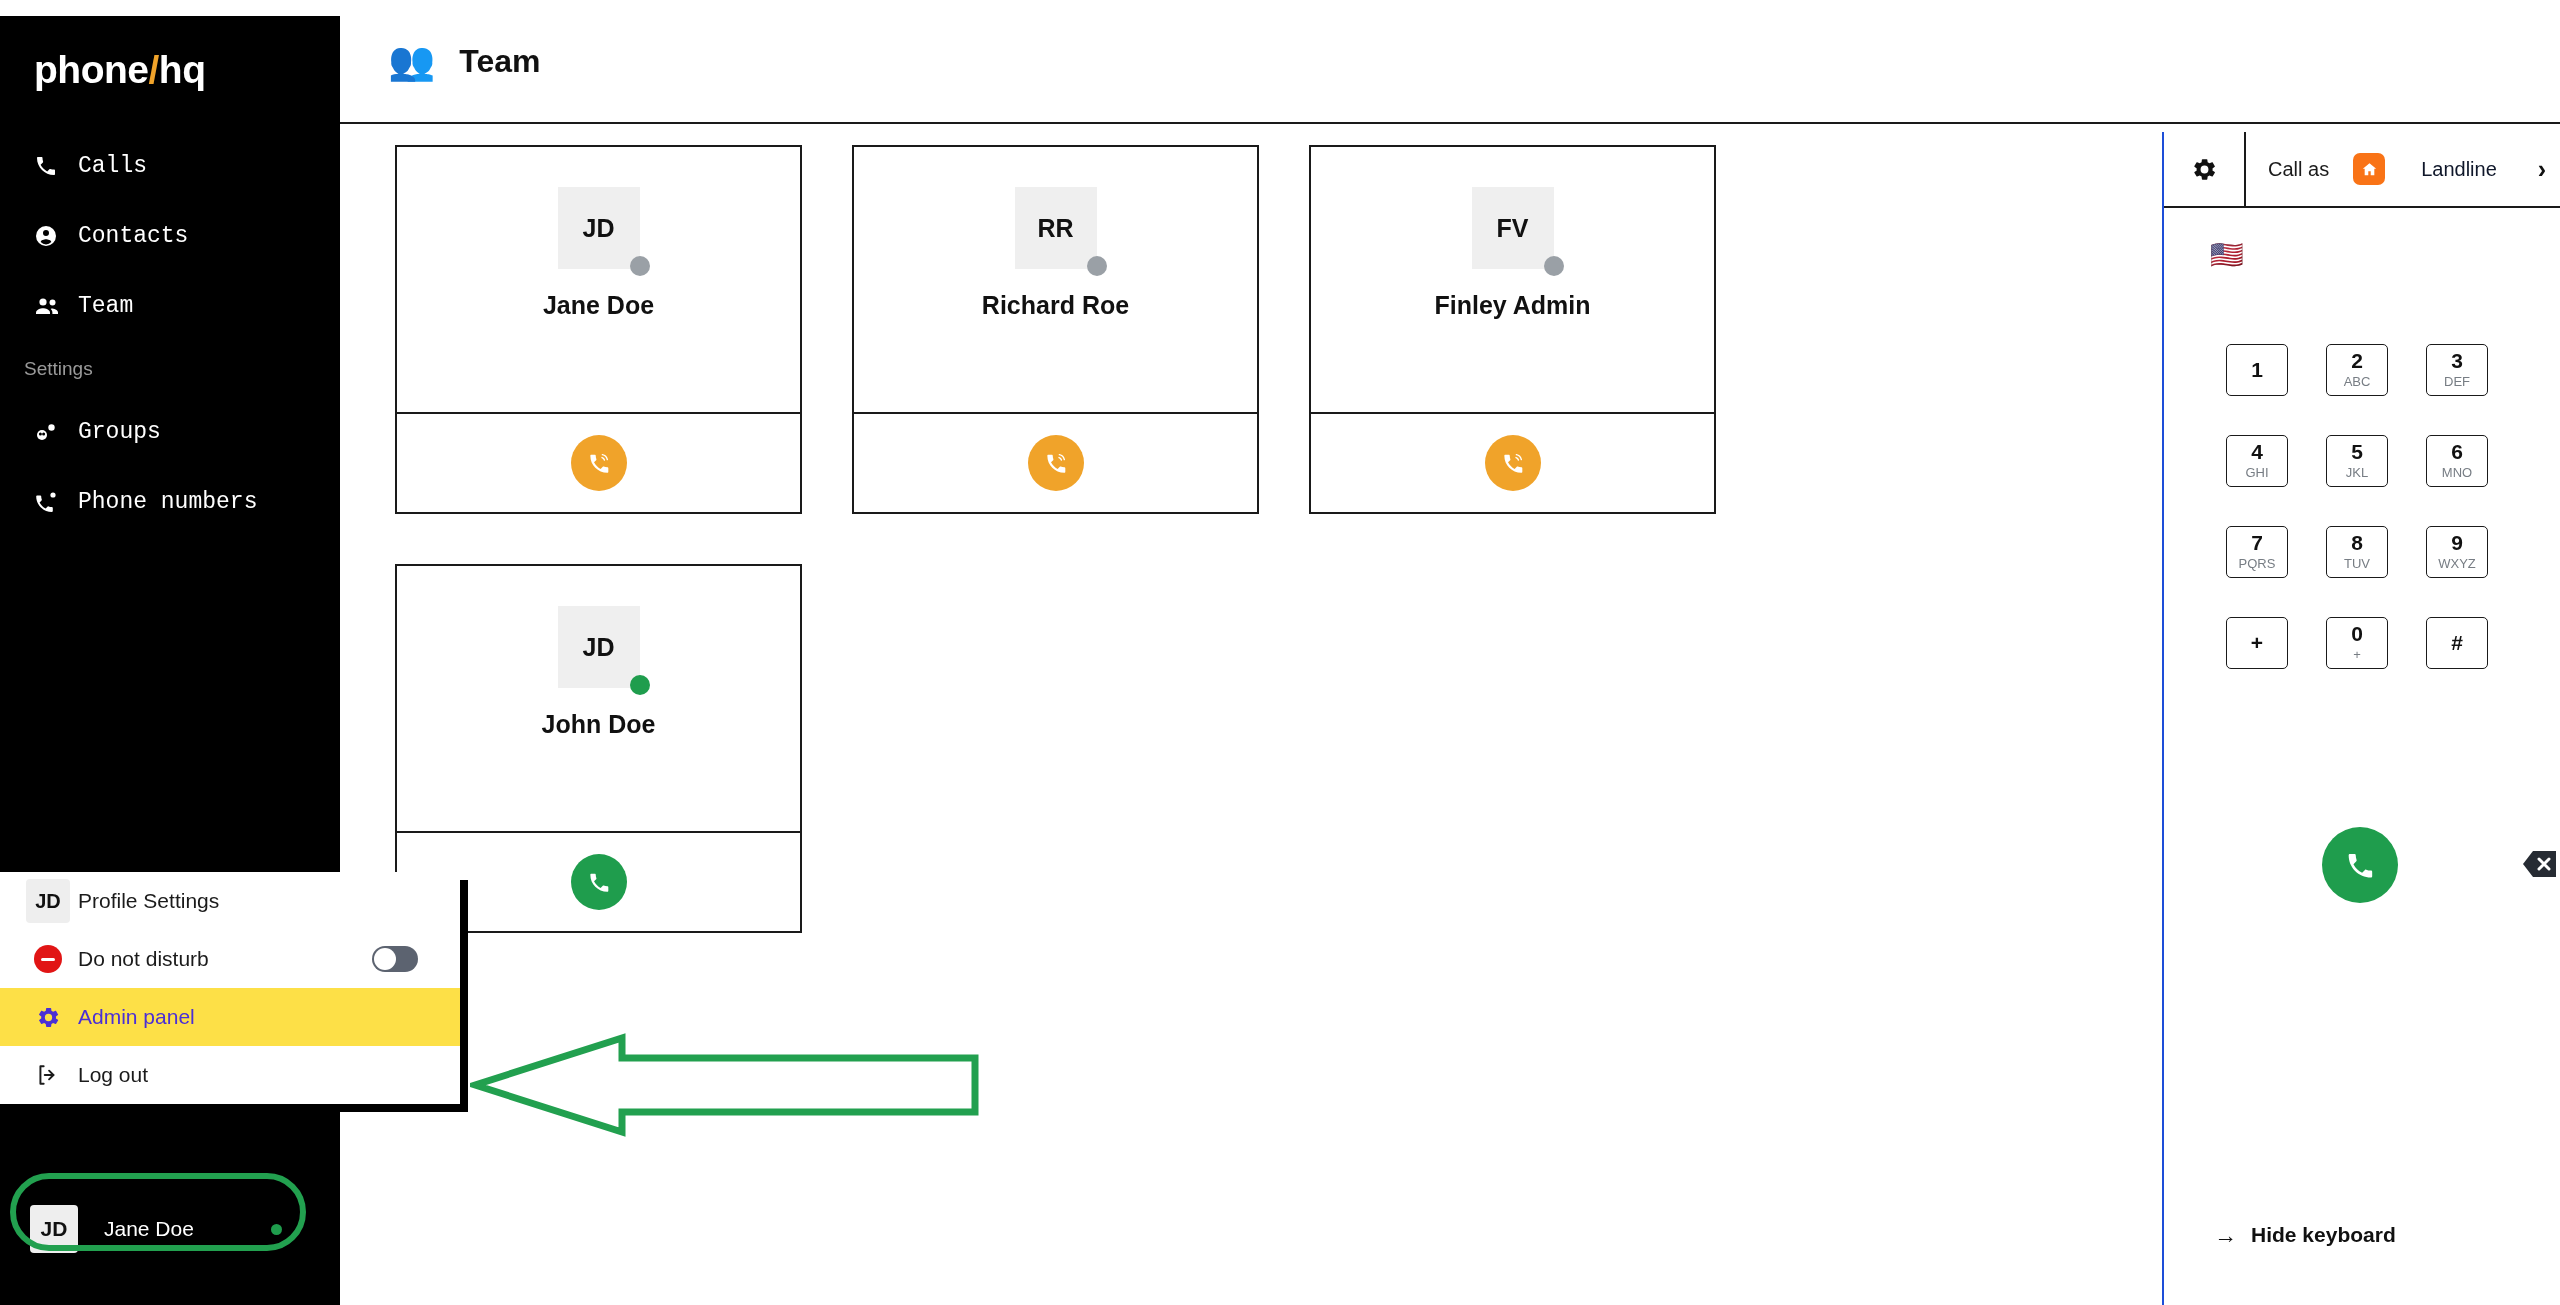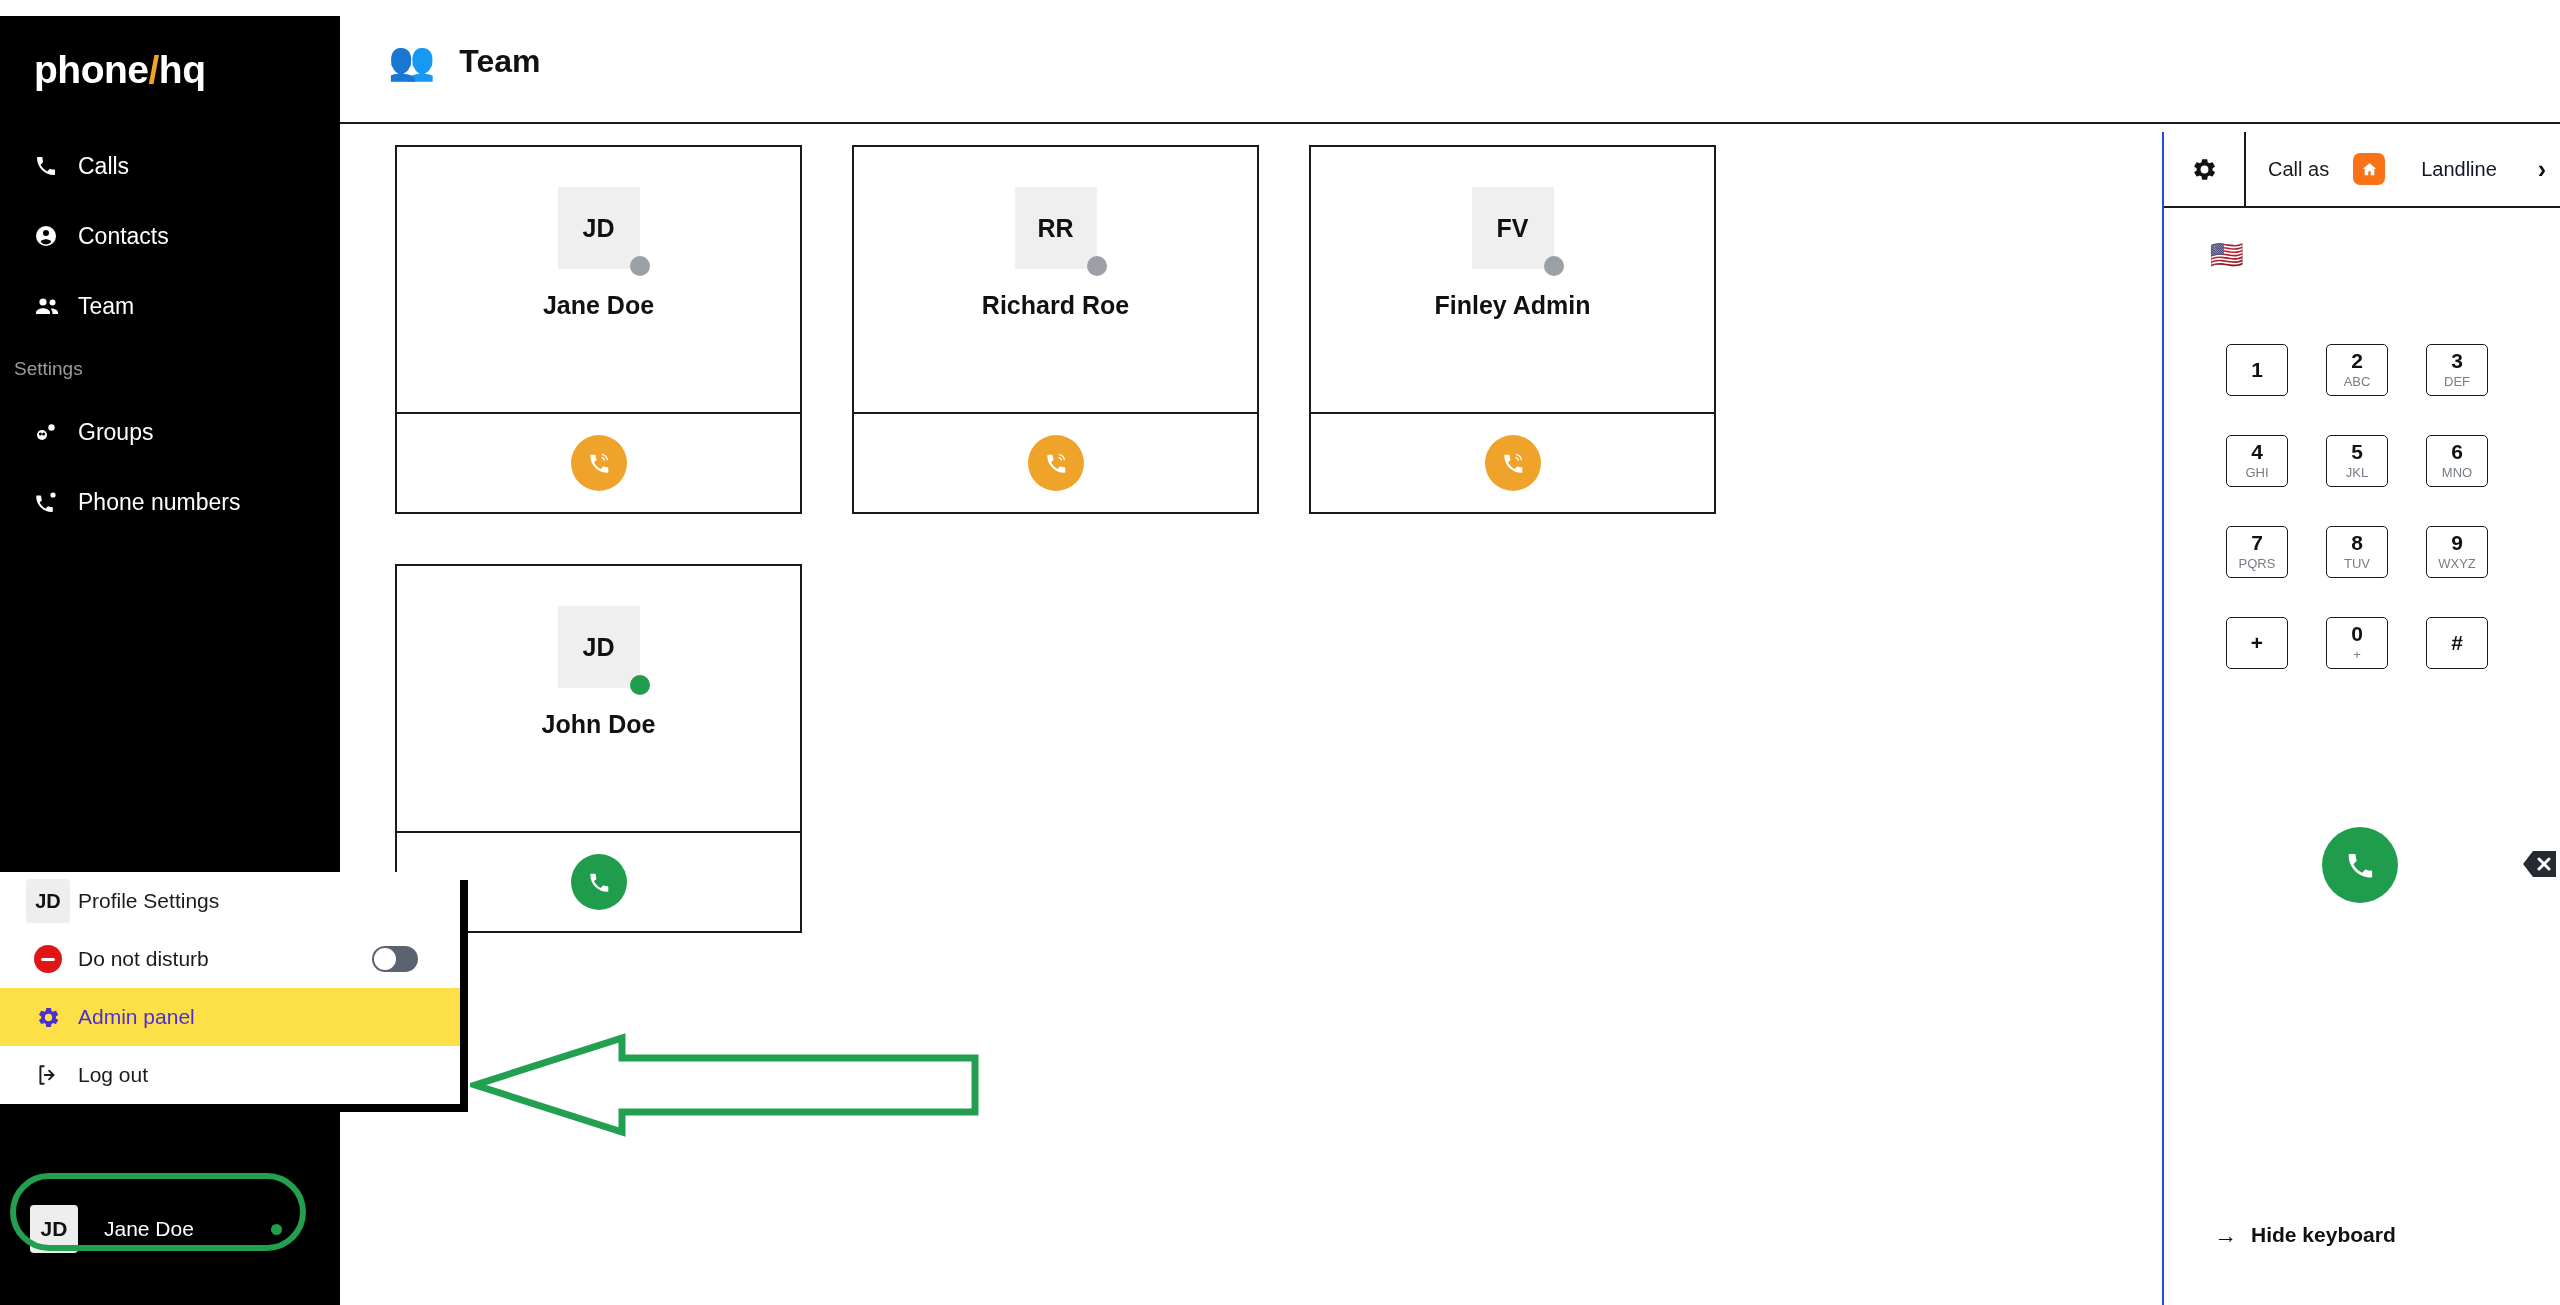"Calls" .nav-item { font-family: none -> Liberation Mono, monospace }
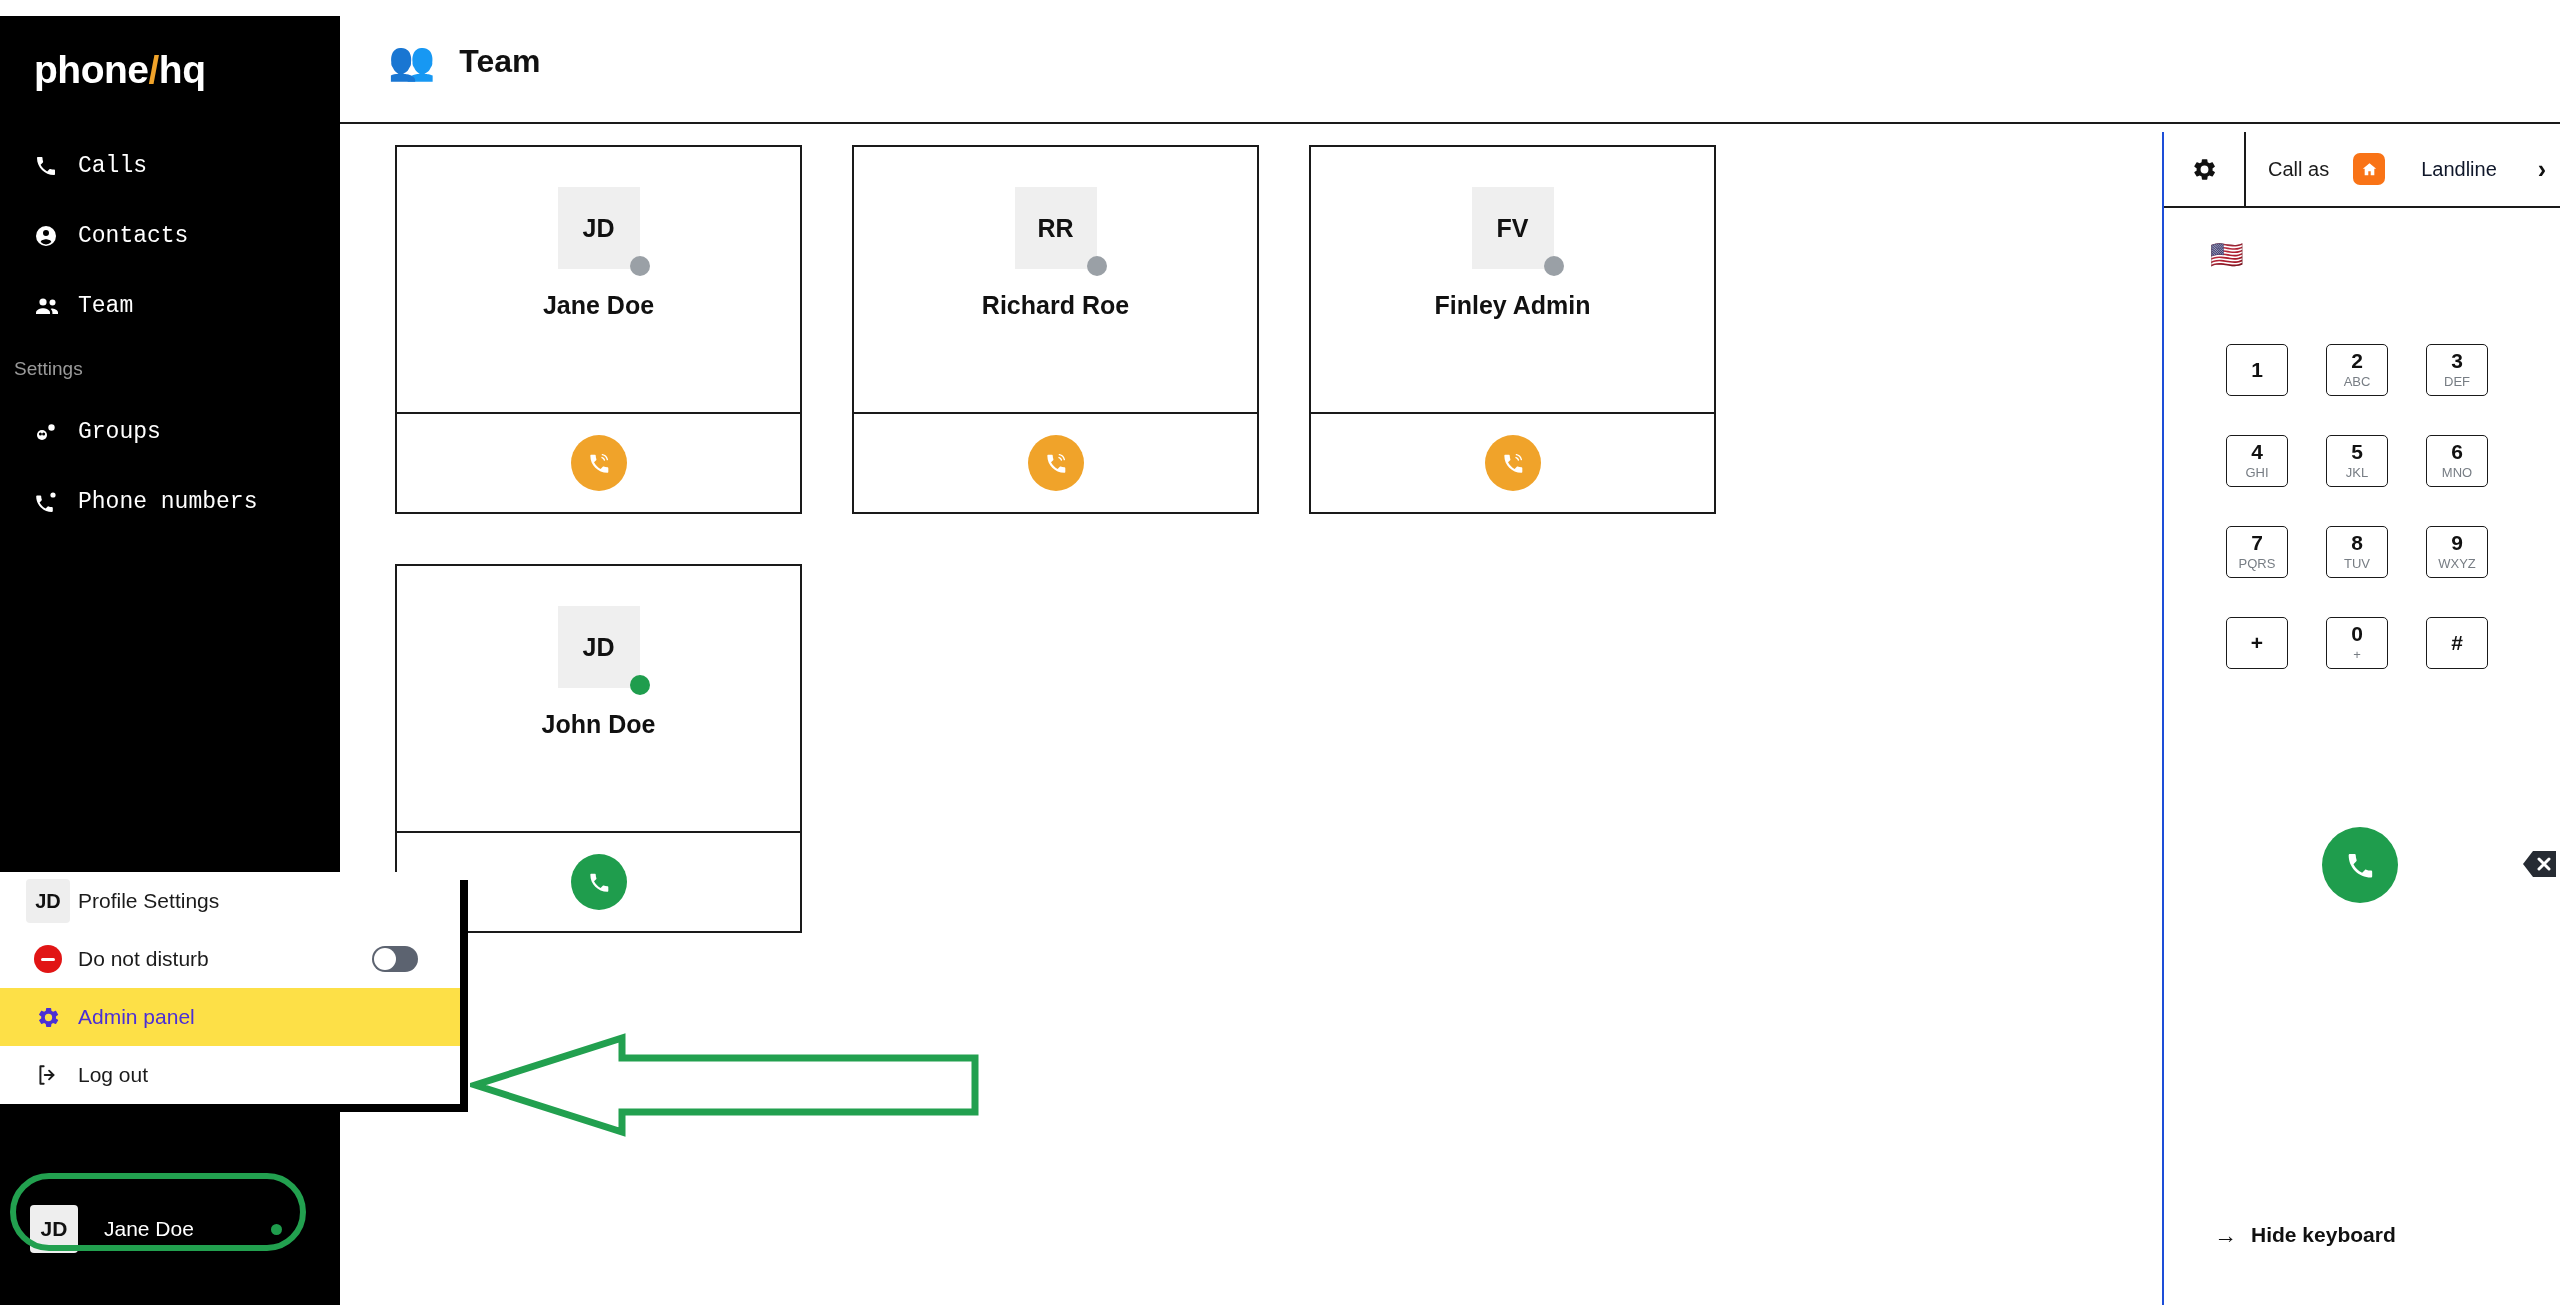"Settings" .nav-section { padding-left: 14px -> 24px }
